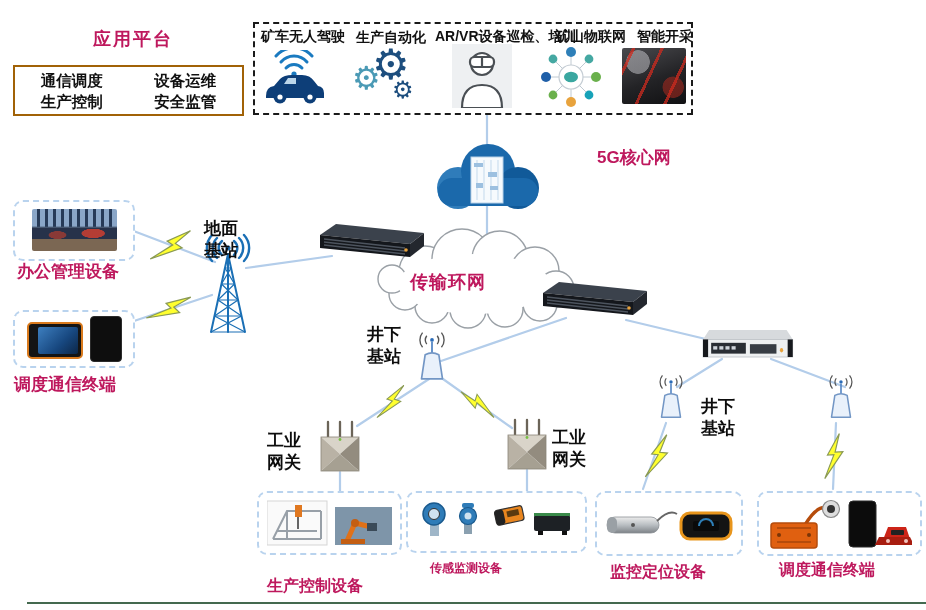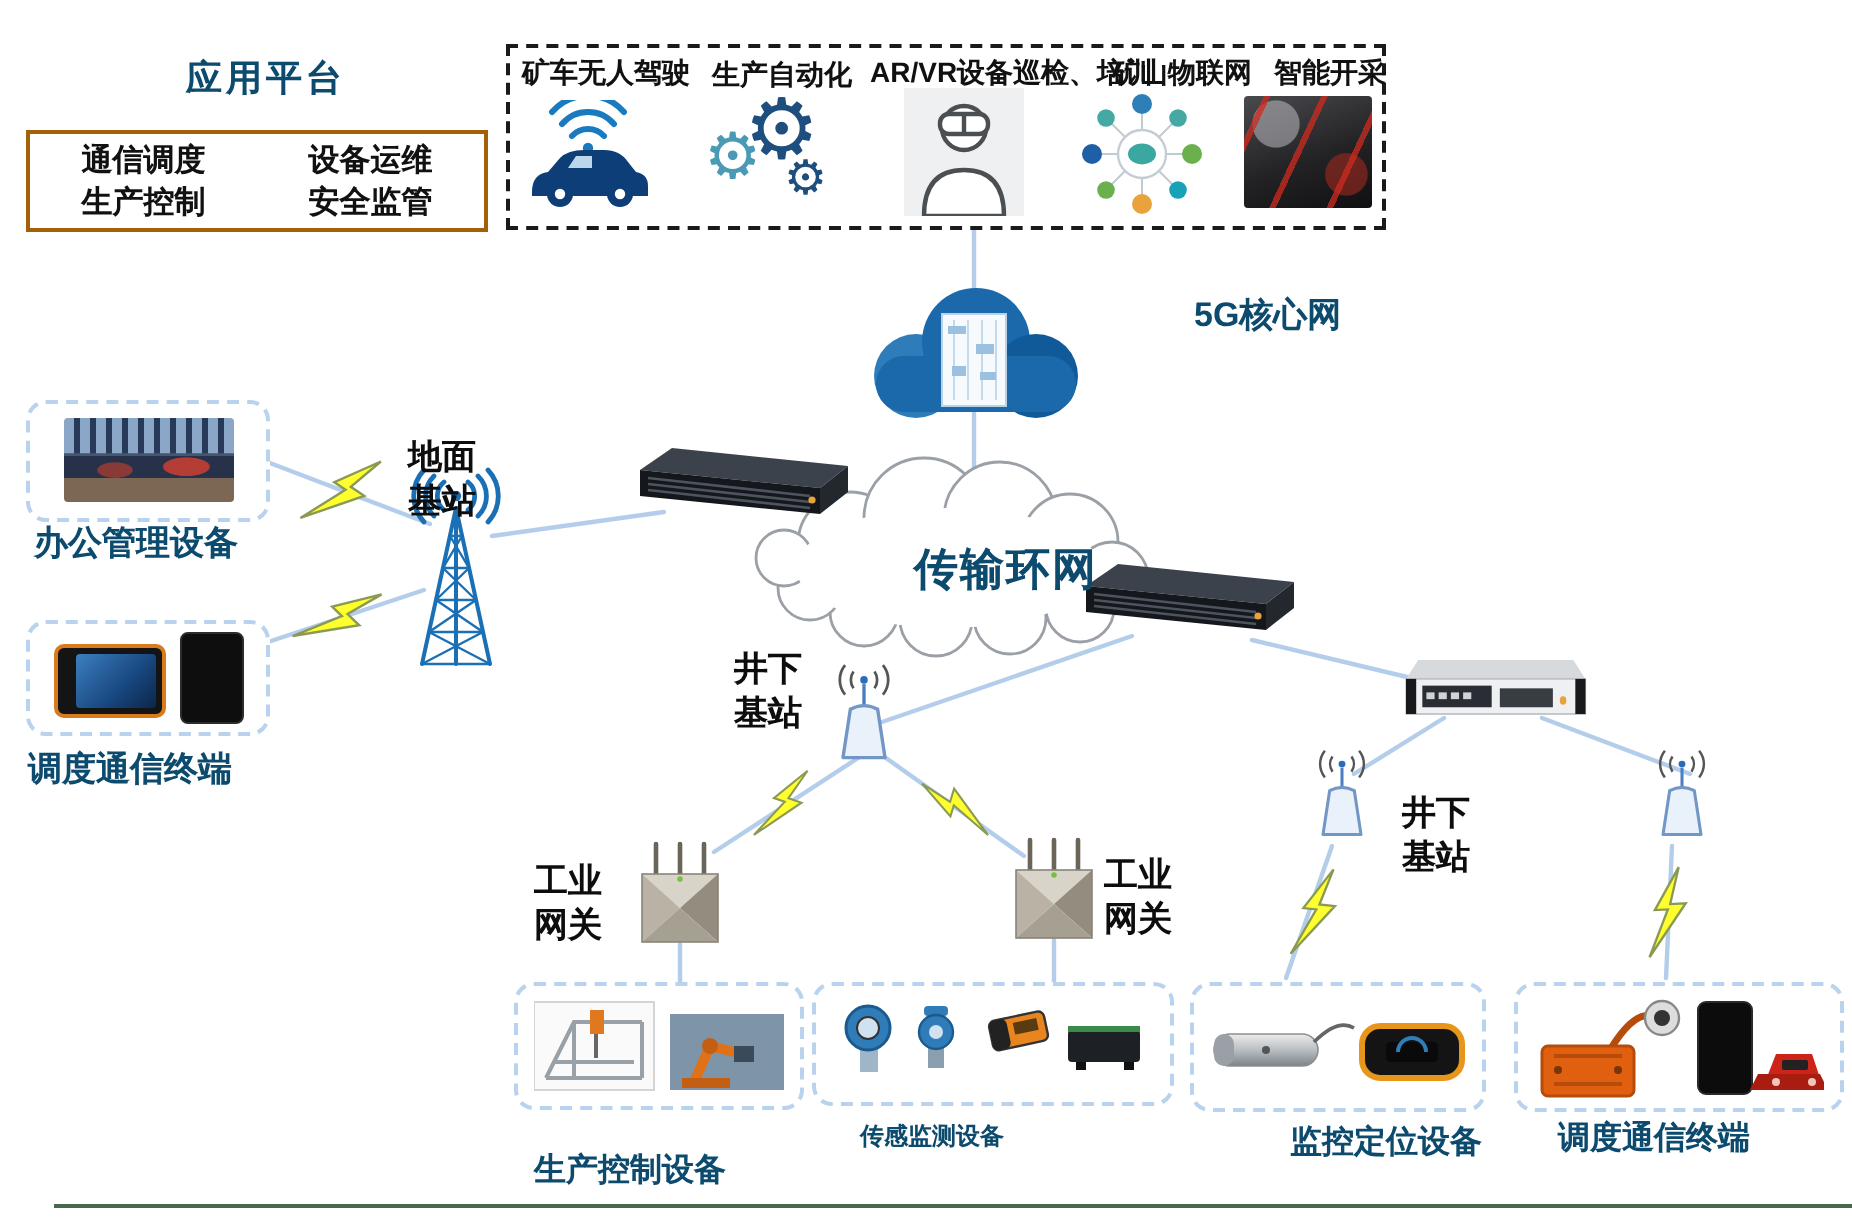"应用平台" .lbl { color: #0c4a6e -> #be185d }
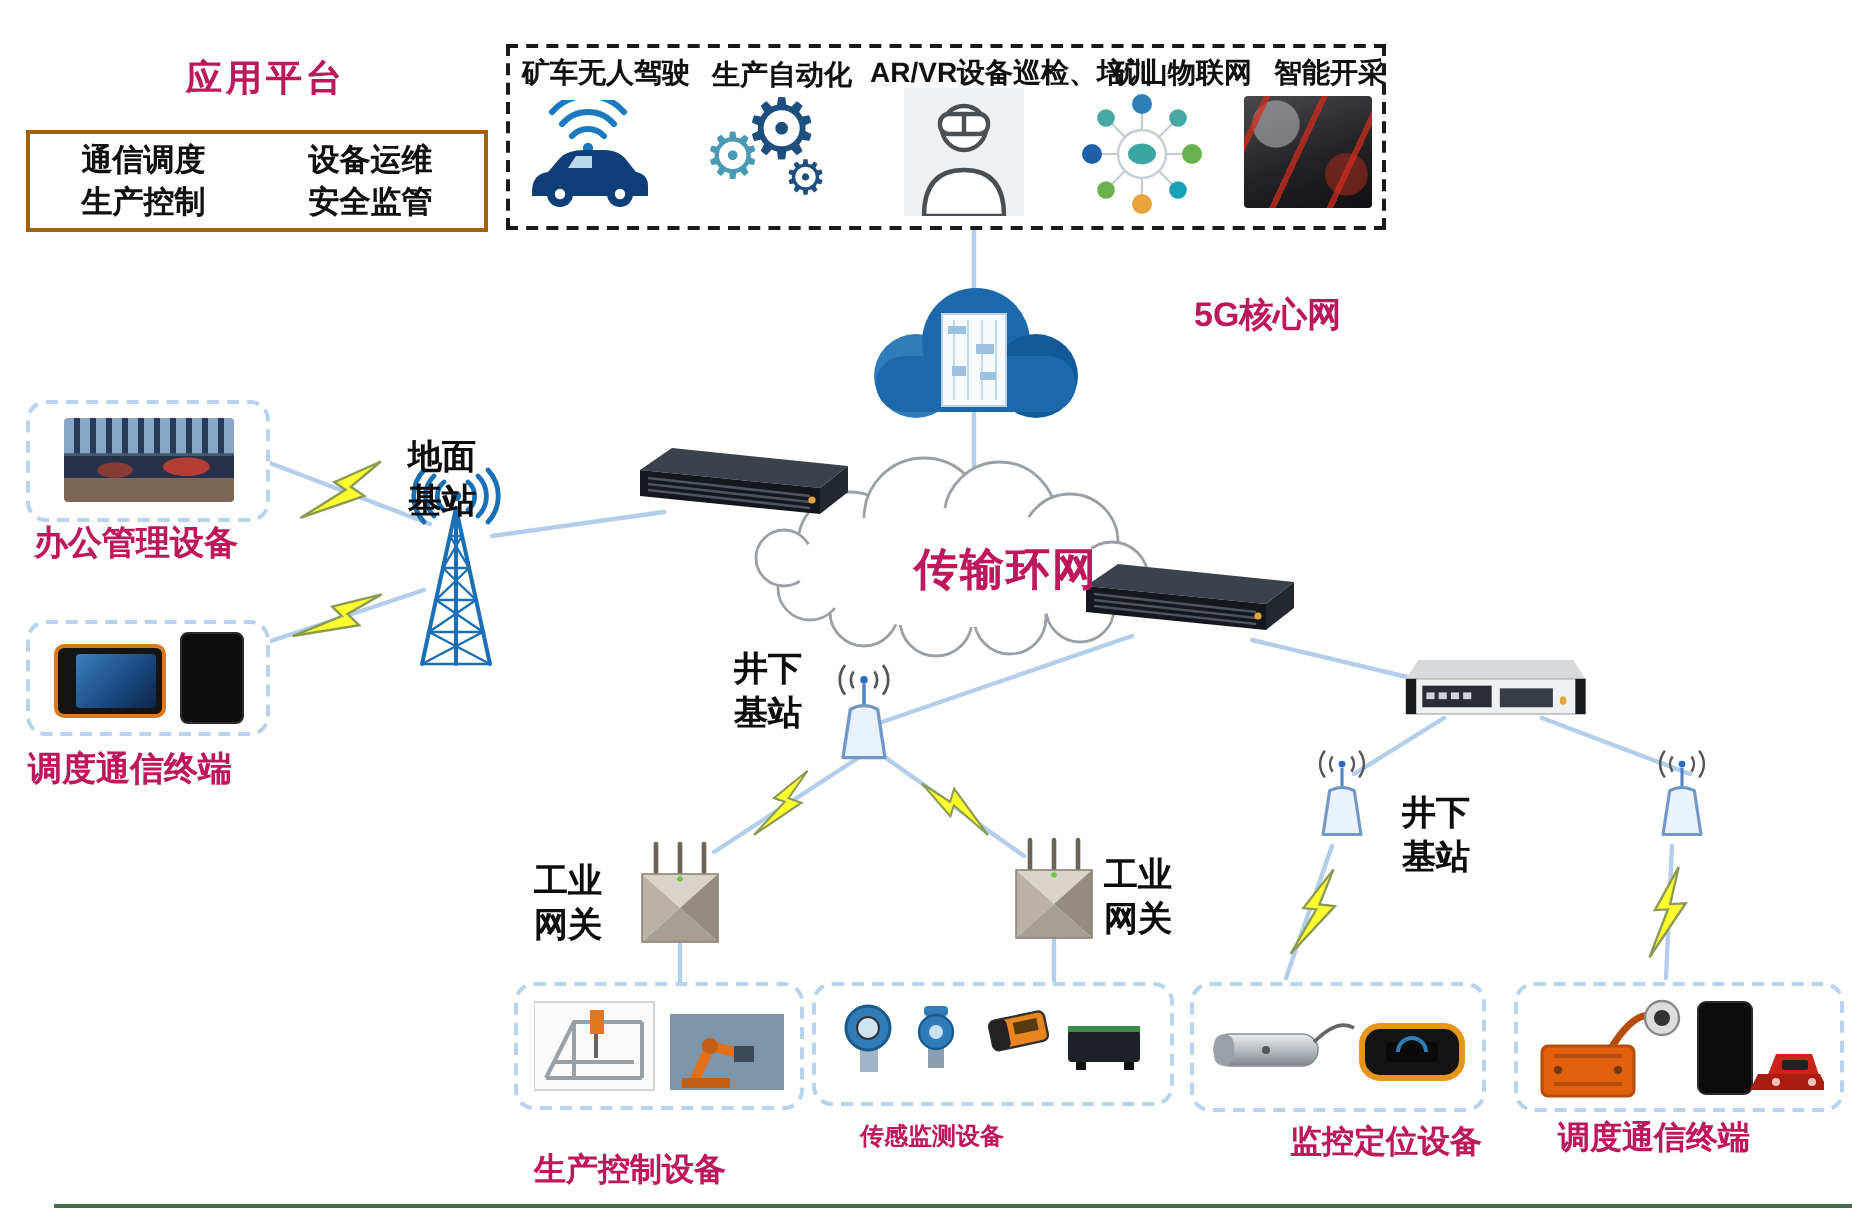"传输环网" div.lbl { font-size: 22px -> 18px; left: 437px -> 410px; text-align: right -> left }
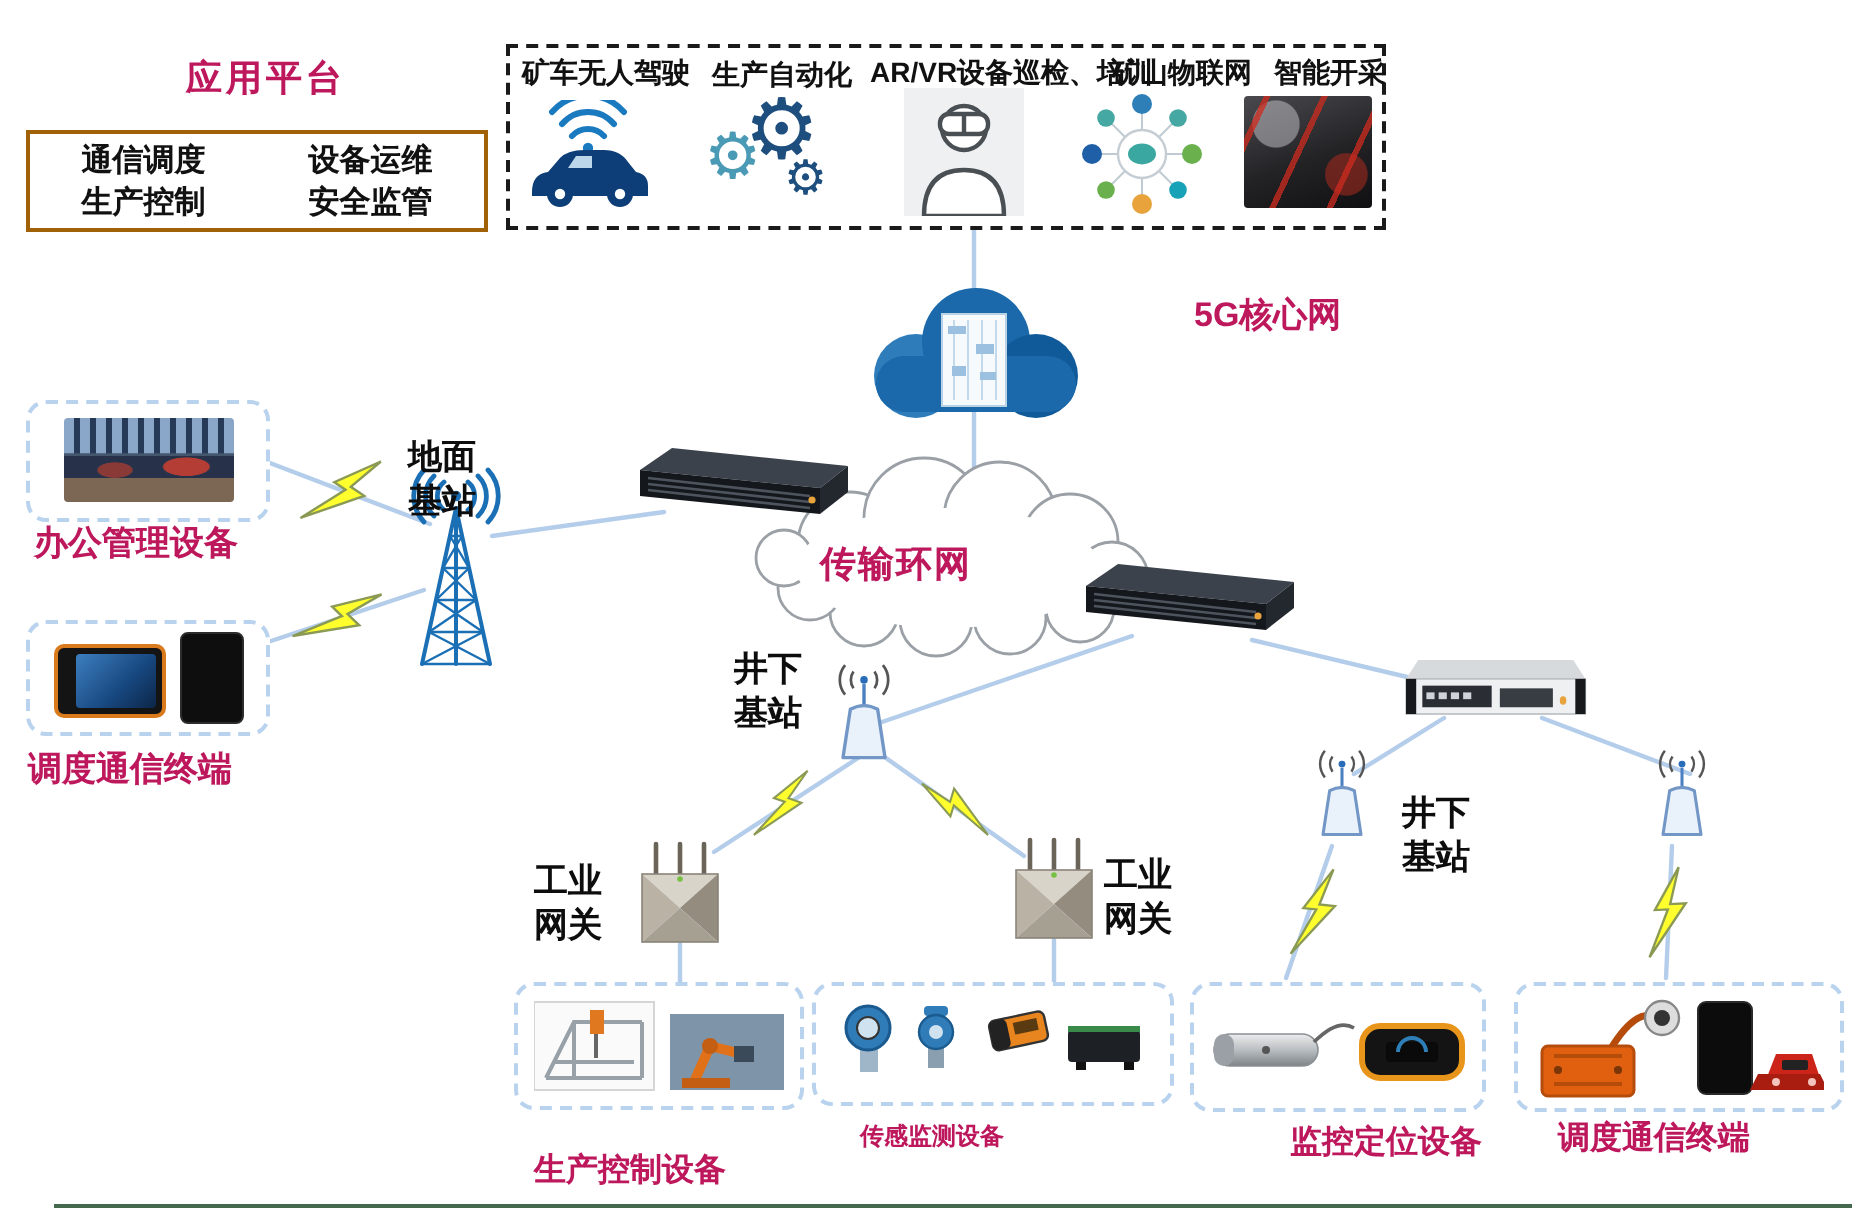"监控定位设备" div.lbl { margin-left: 35px -> none }
